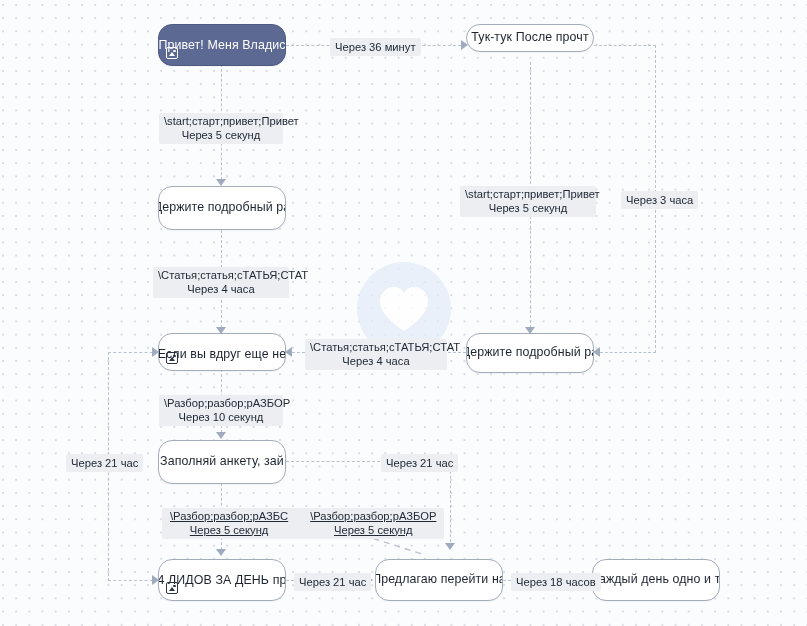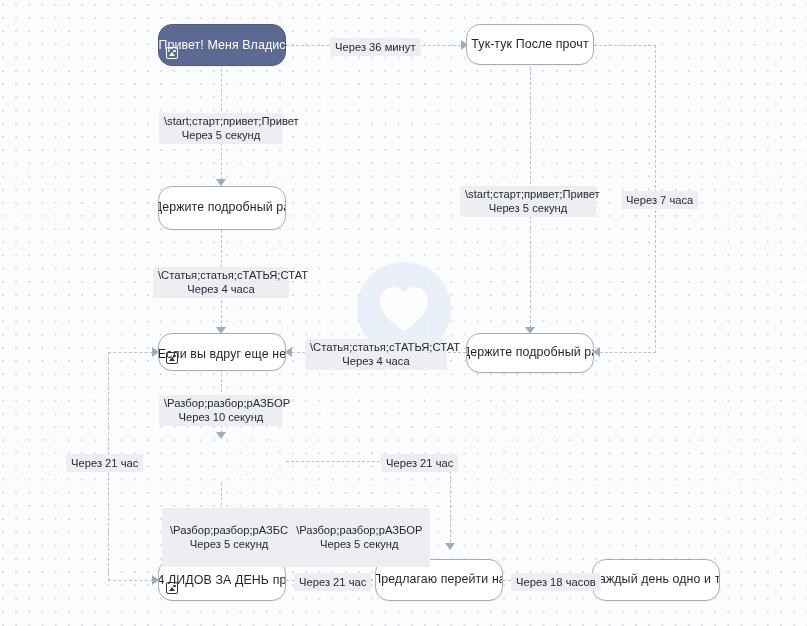"Тук-тук После прочт" div.node { height: 41px -> 28px }
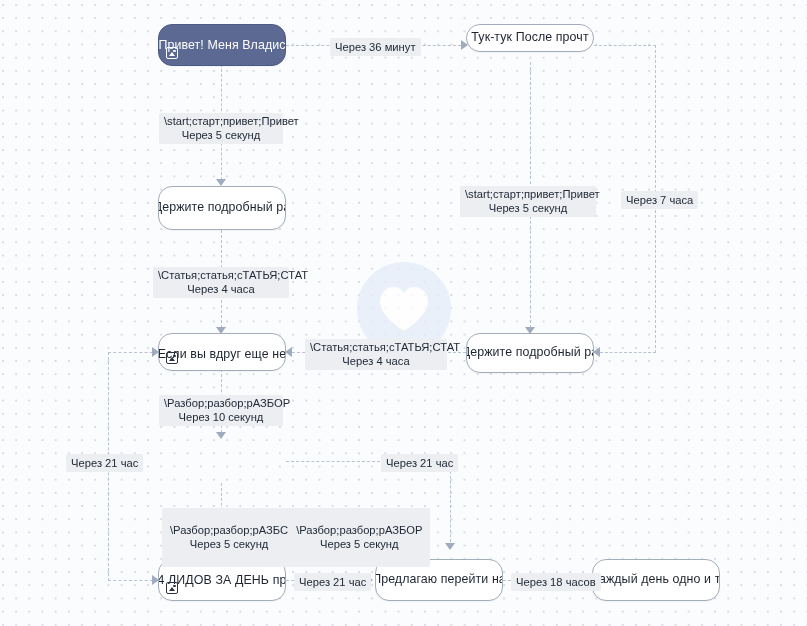"Через 7 часа" span.l1 { text: 7 -> 3 }
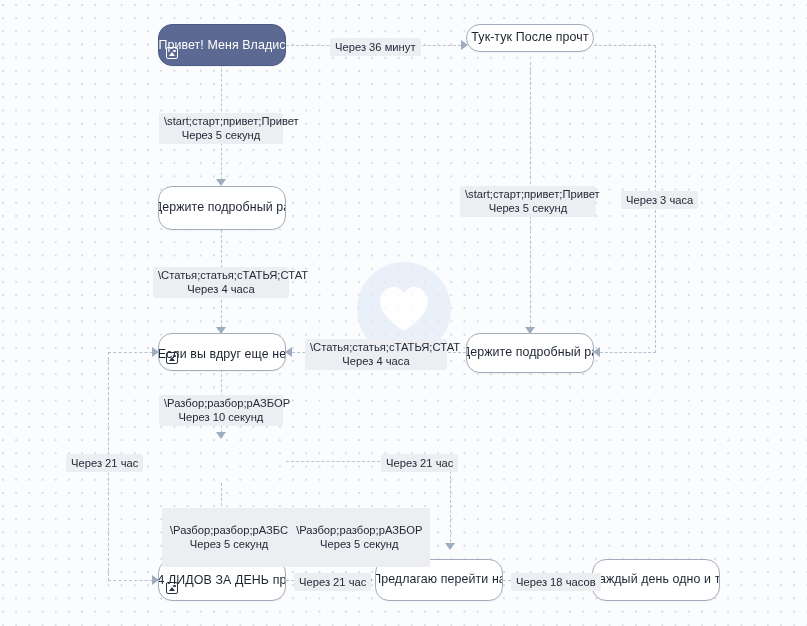"Заполняй анкету, зай" div.node { html: none -> <div> <span>Заполняй анкету, зай</span> </div> }
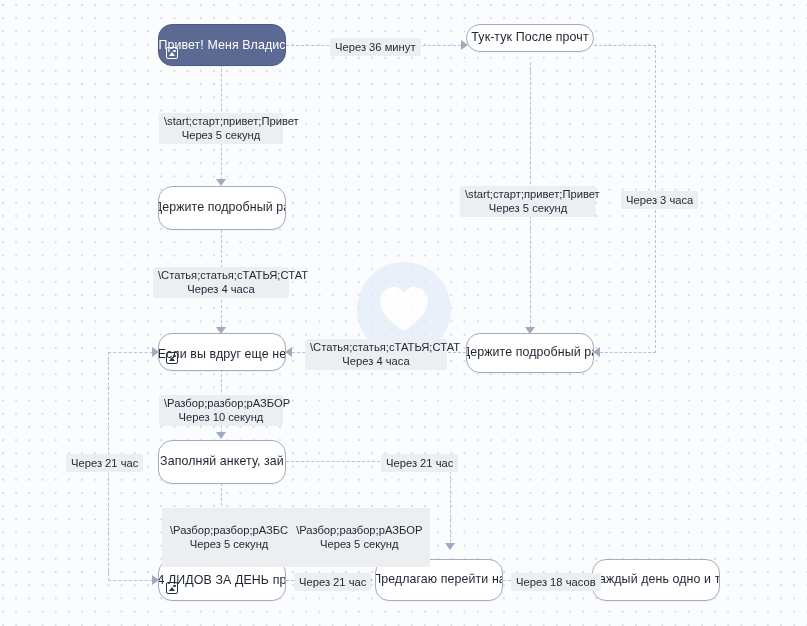"\Разбор;разбор;рАЗБС" .elabel.pair { gap: 0px -> 14px; padding: 16px 4px -> 2px 4px; text-decoration: none -> underline }
